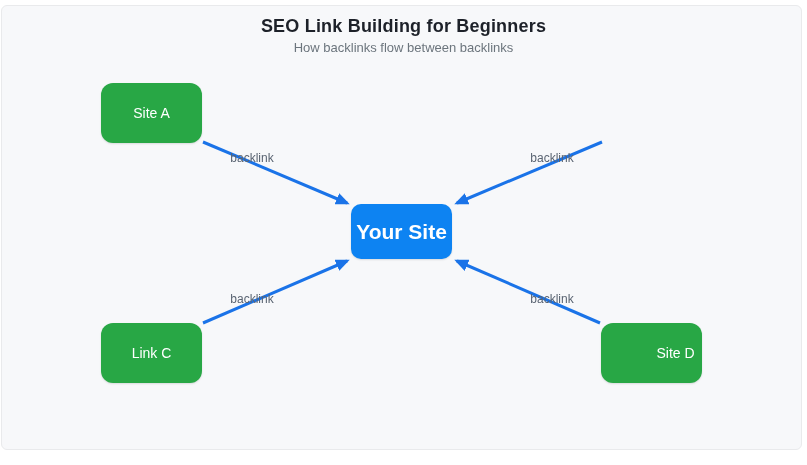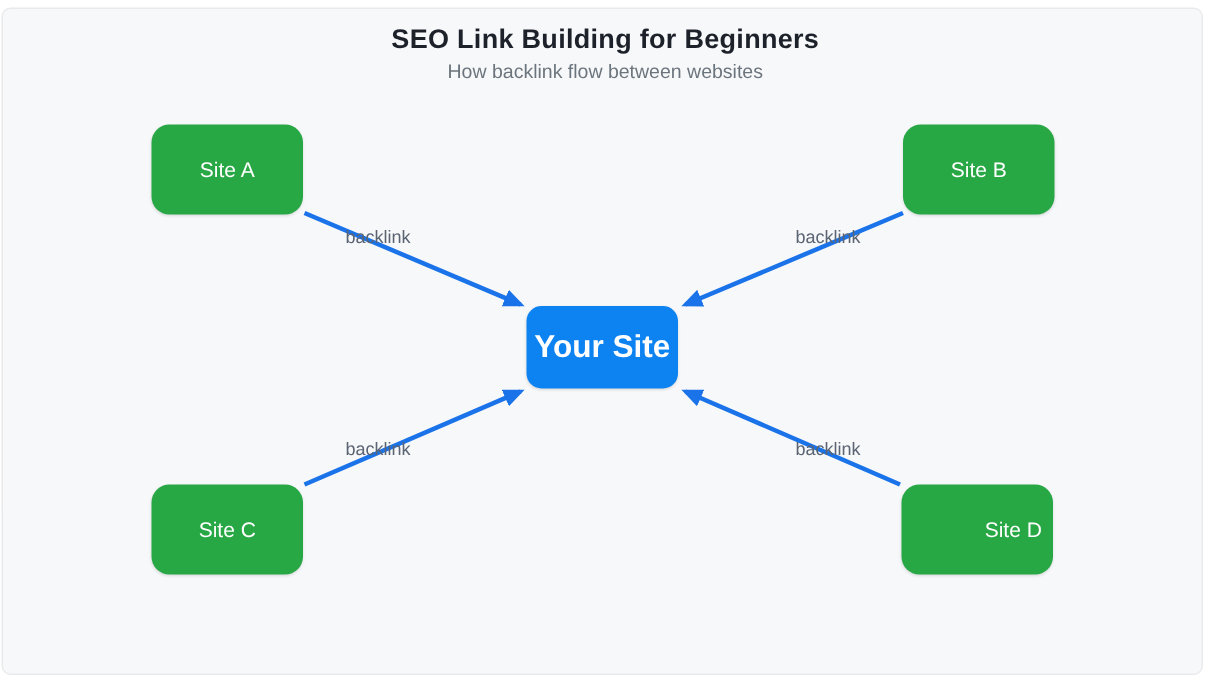"How backlink flow between websites" div.subtitle { text: backlink flow between websites -> backlinks flow between backlinks }
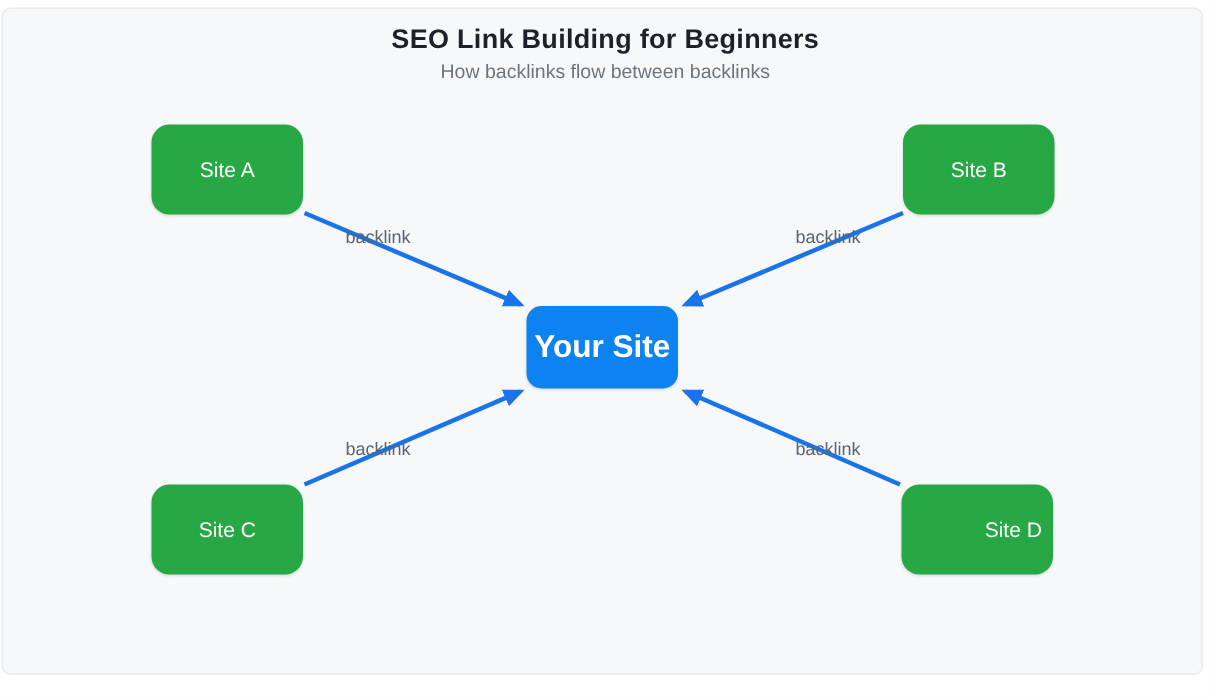"Site B" div.node { html: <div> <span>Site B</span> </div> -> none }
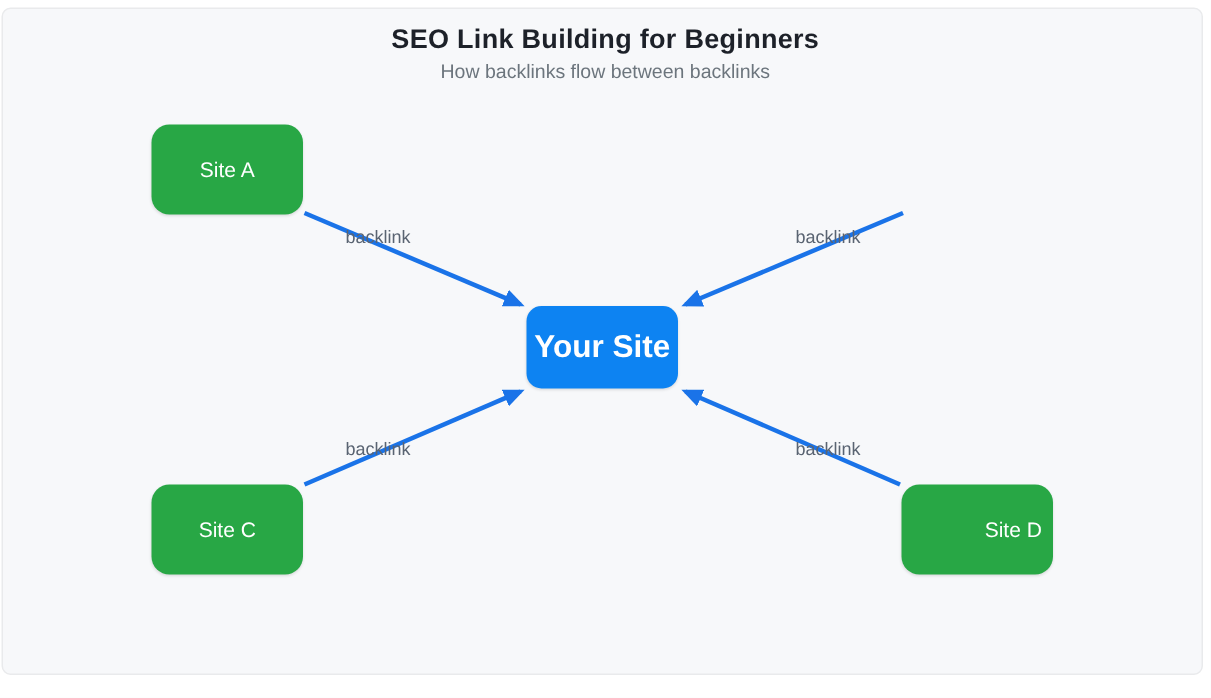"Site C" span { text: Site -> Link }
